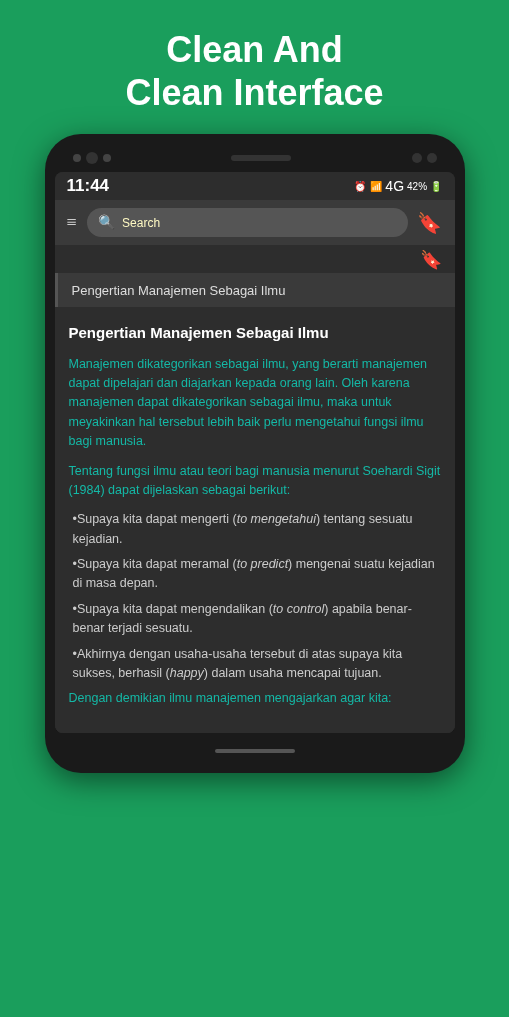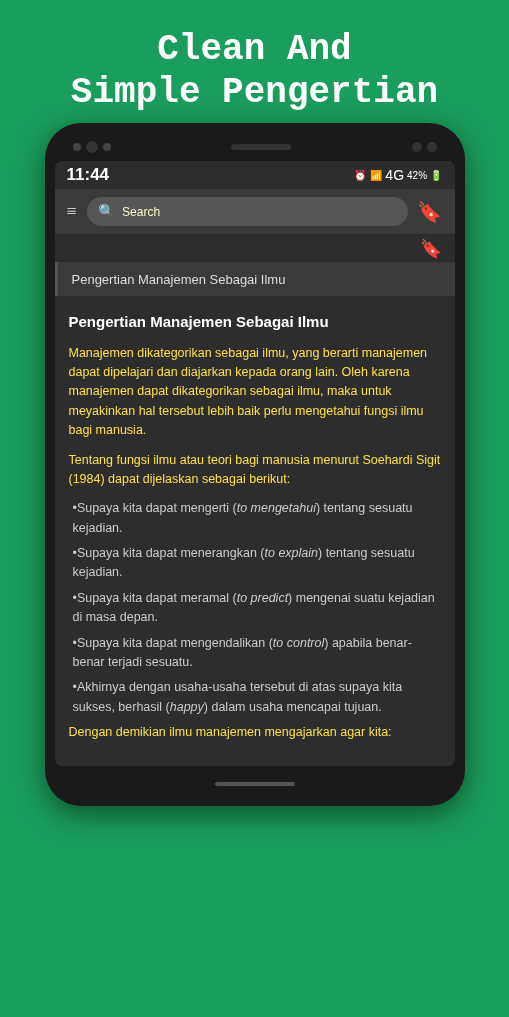"Clean And" .header-text { font-family: Liberation Mono, monospace -> Liberation Sans, sans-serif; padding: 28px 40px 9px 40px -> 28px 40px 20px 40px }
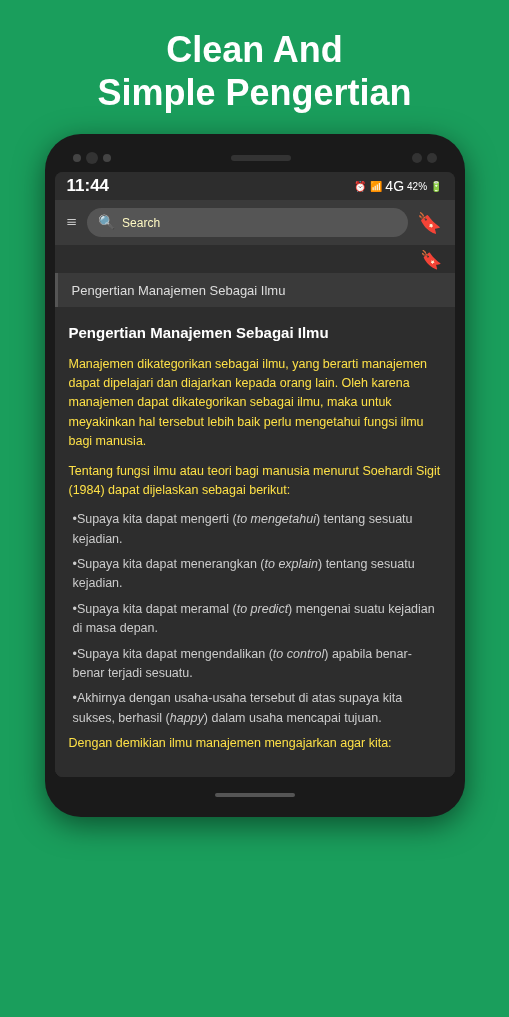"Simple Pengertian" span { text: Simple Pengertian -> Clean Interface }
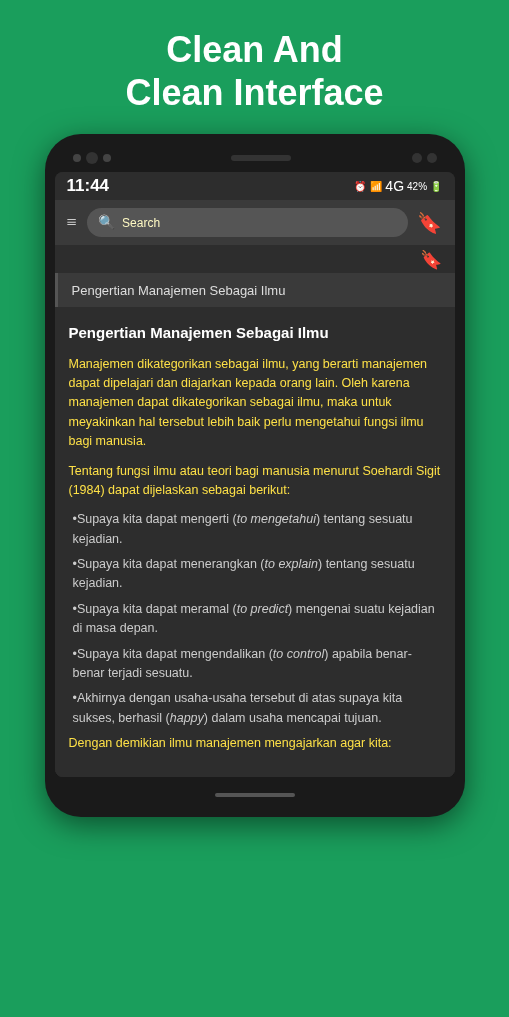"Manajemen dikategorikan sebagai ilmu," .article-para { color: #fde047 -> #14b8a6 }
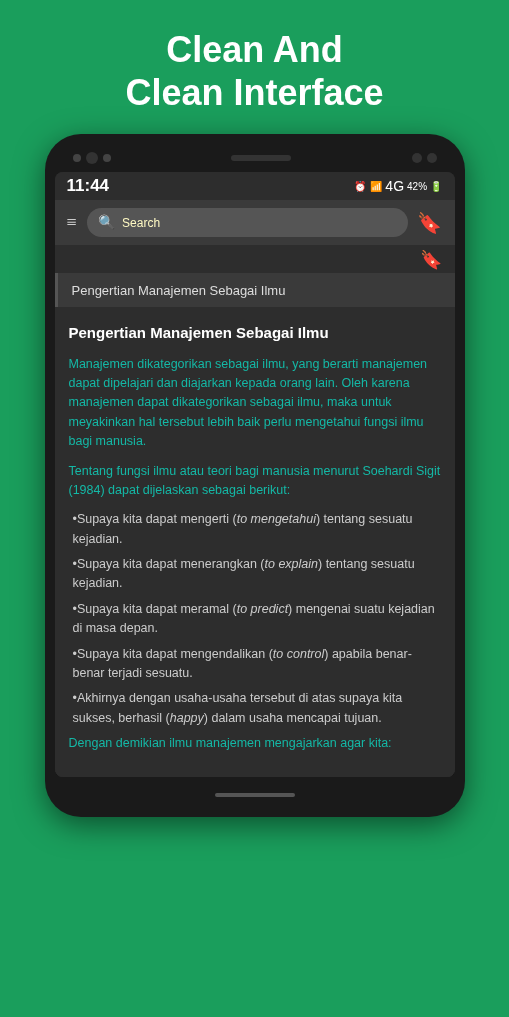"•Supaya kita dapat menerangkan (to" div.bullet-item { html: <div> •Supaya kita dapat menerangkan (<span>to explain</span>) tentang sesuatu kejadian. </div> -> none }
